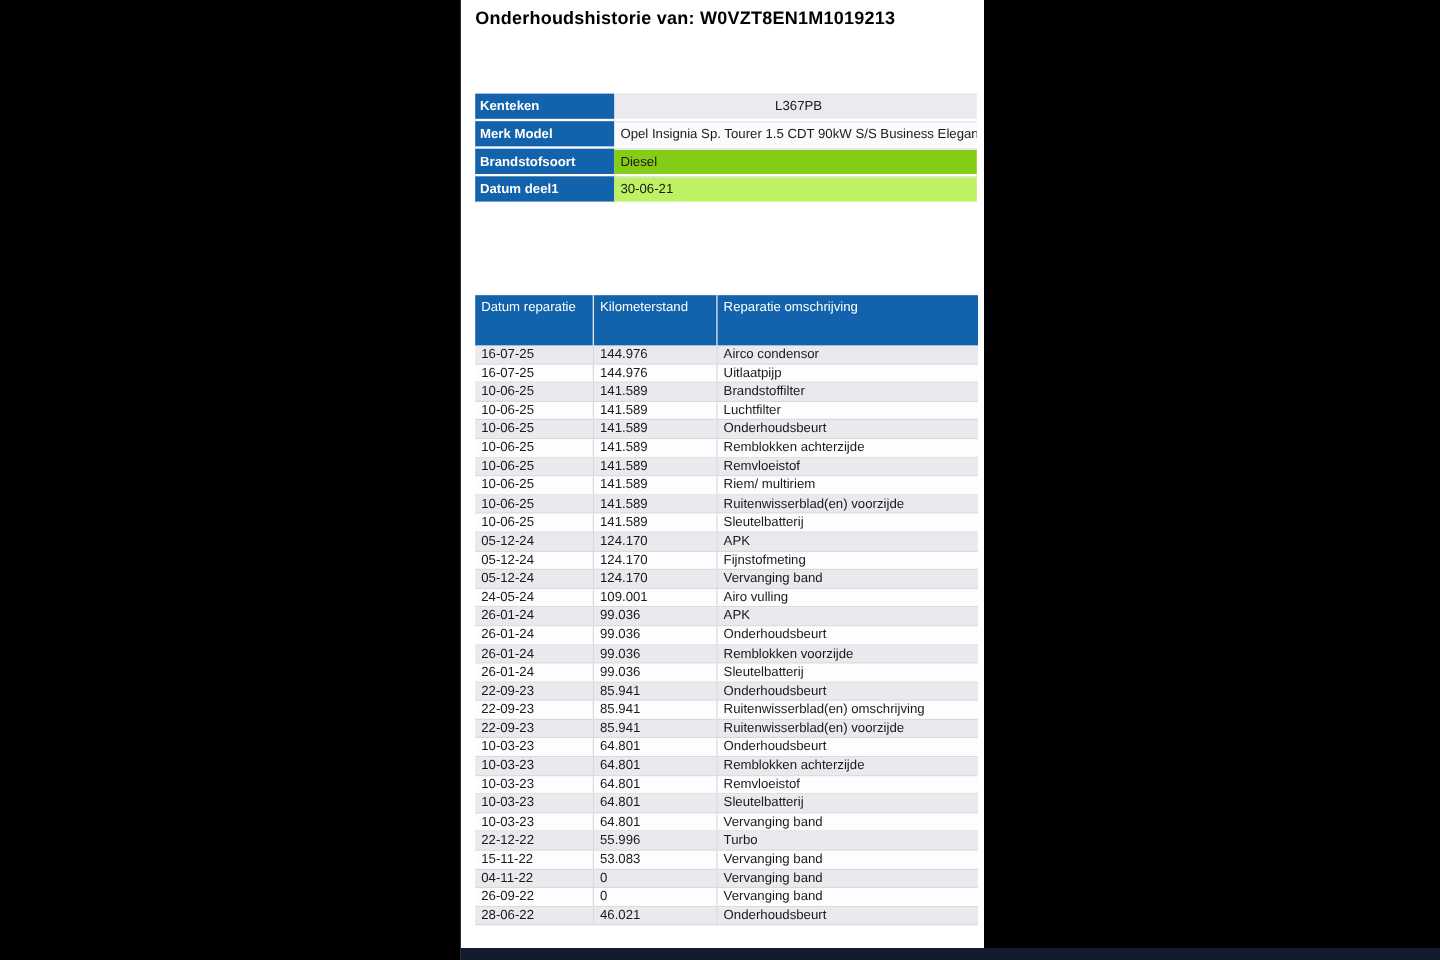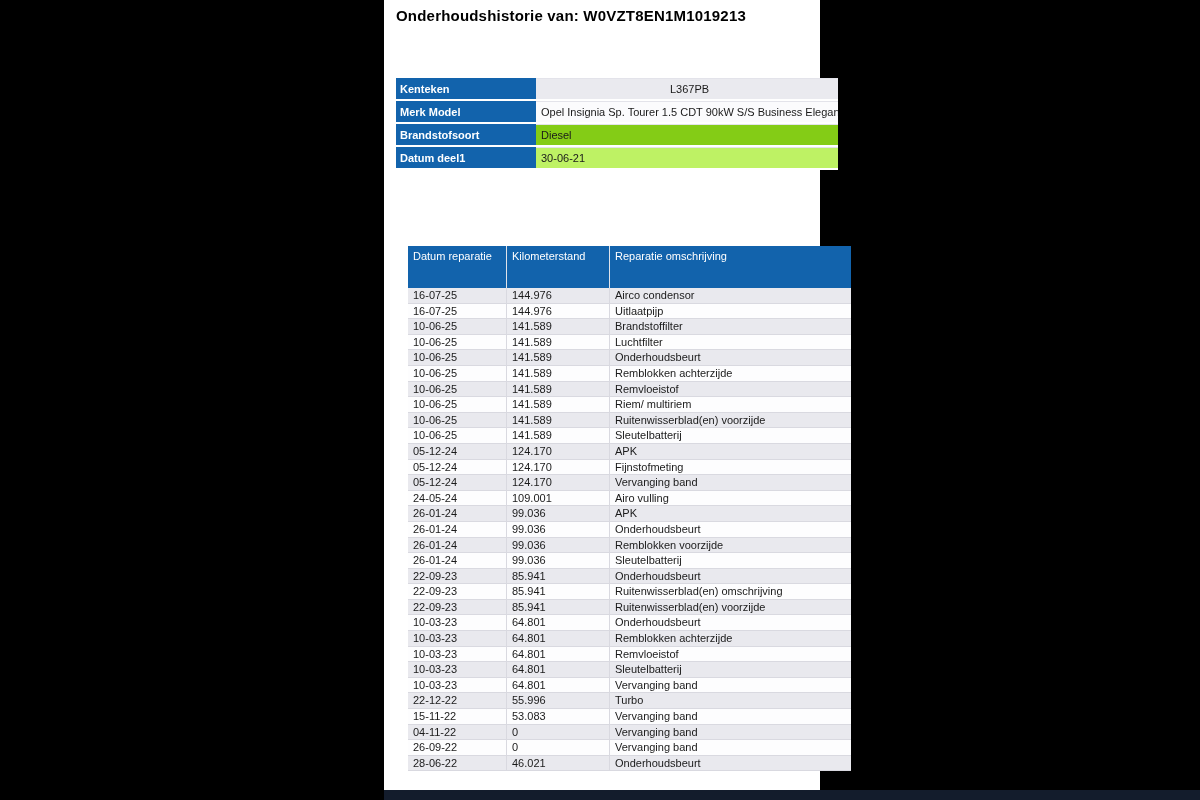"Kenteken" .info-table .info-label { width: 140px -> 116px }
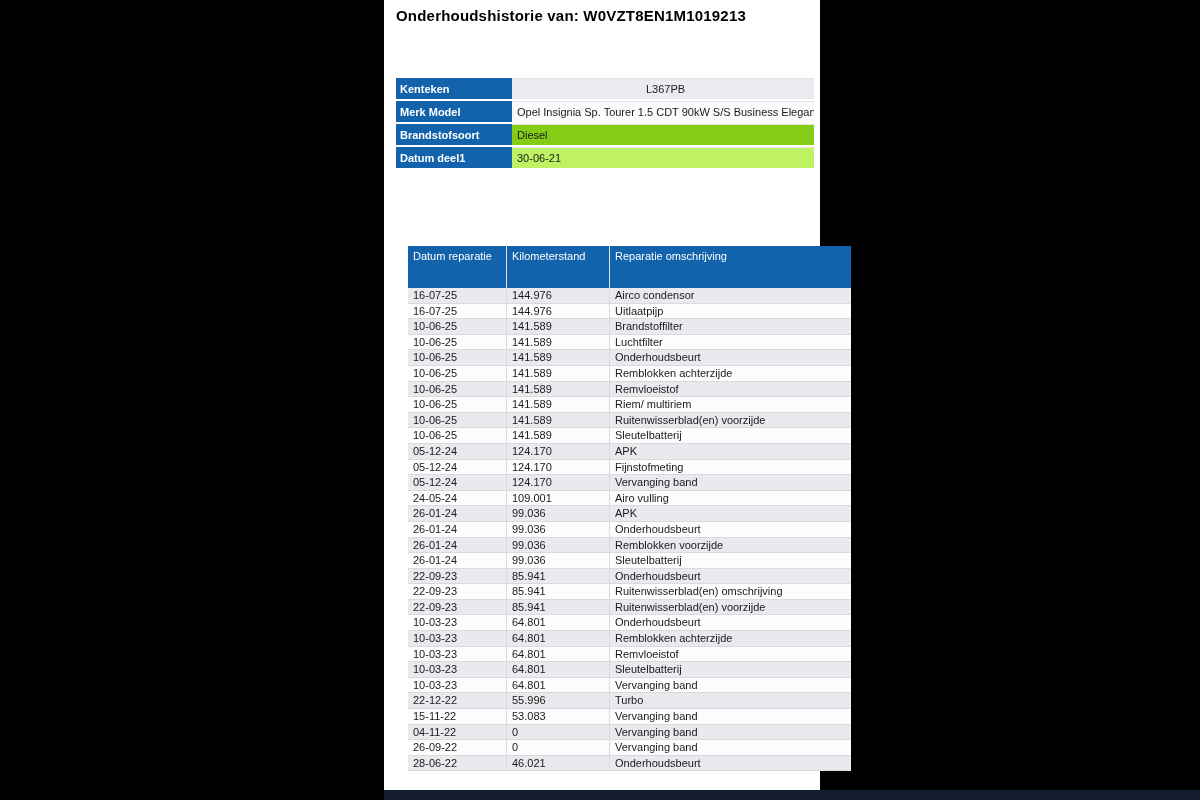"Datum reparatie" .maint-table { left: 24px -> 12px }
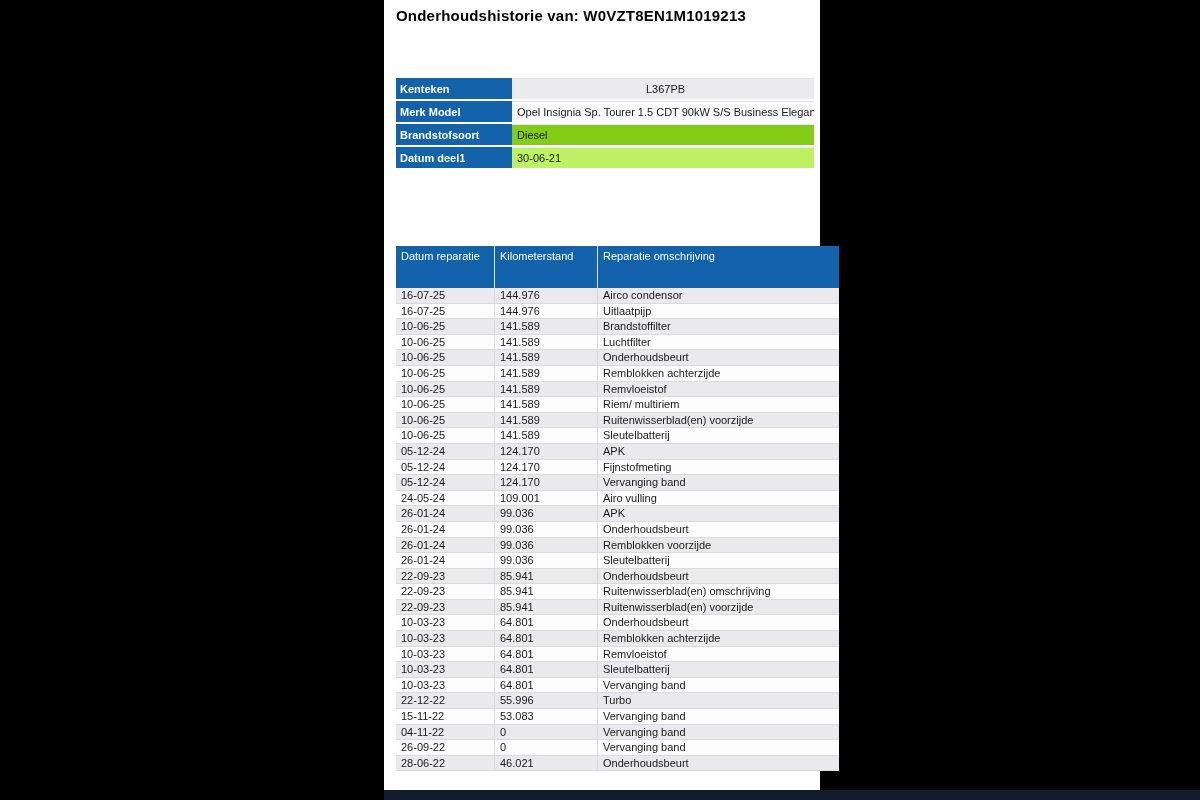"Reparatie omschrijving" .maint-table .col-desc { width: 242px -> 218px }
